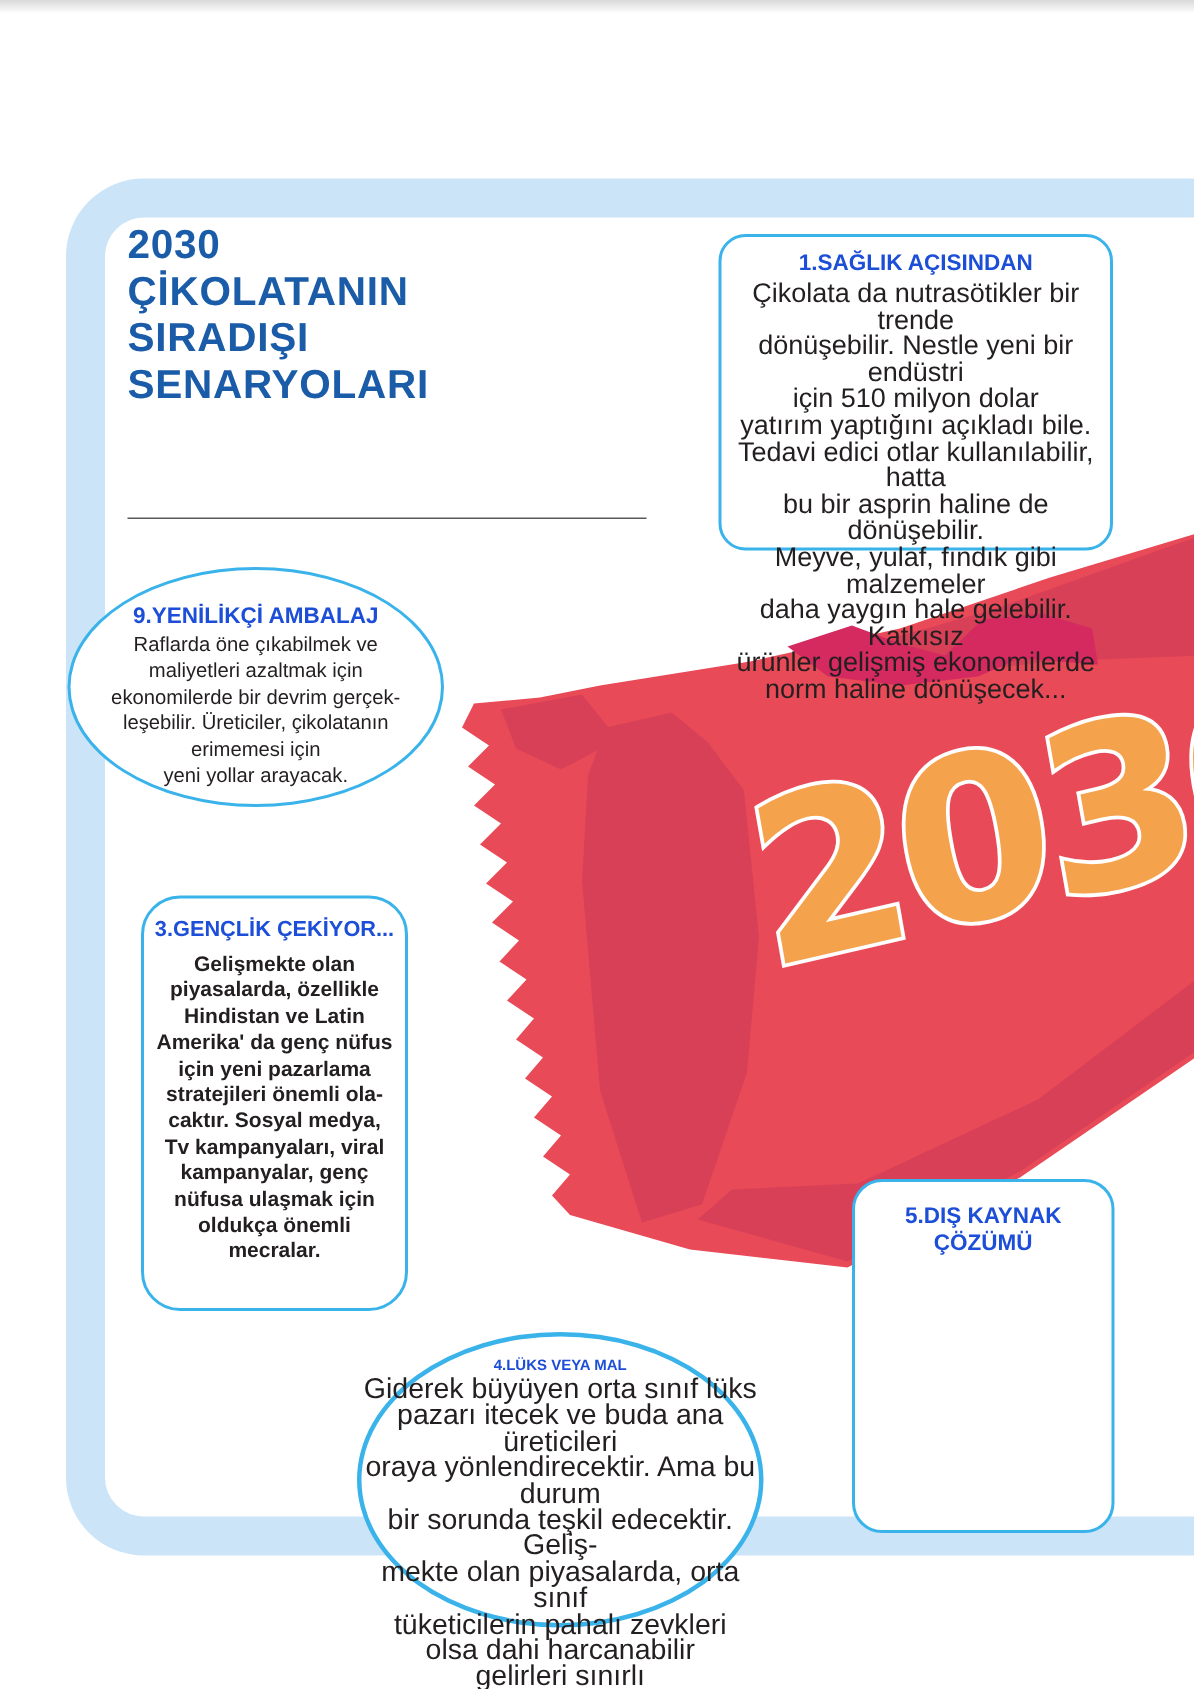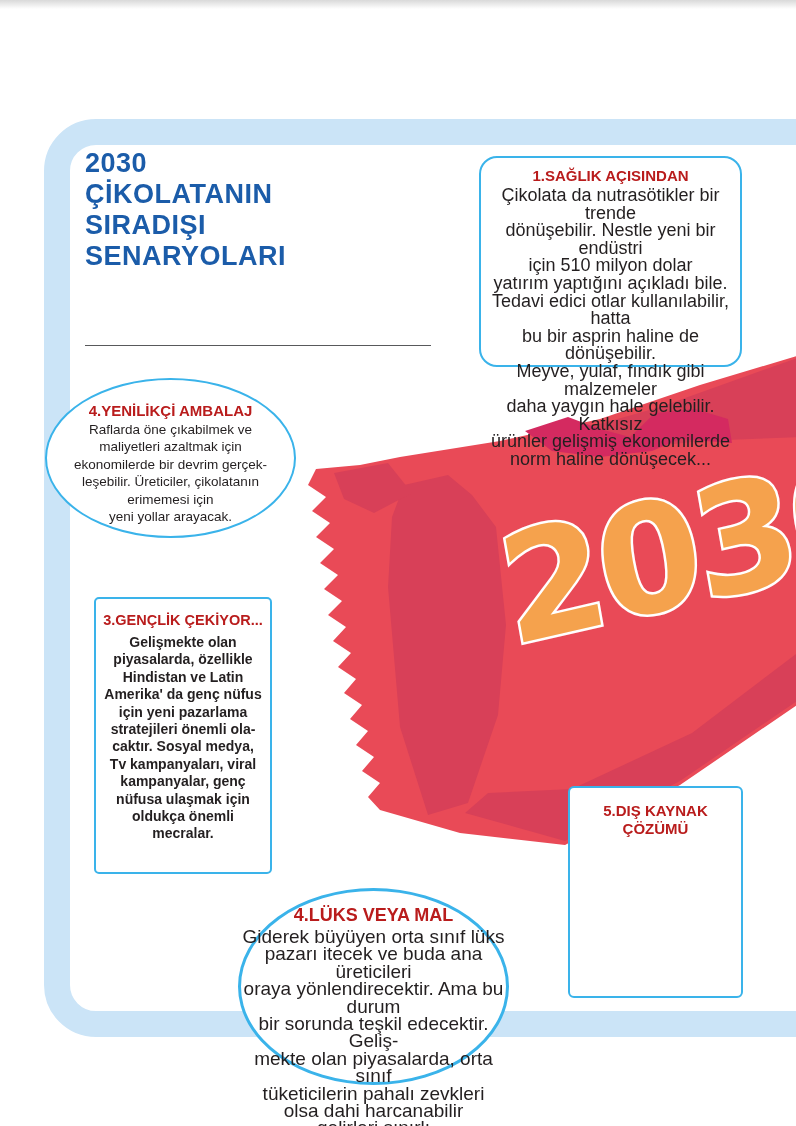"1.SAĞLIK AÇISINDAN" .callout .hd { color: #b91c1c -> #1d4ed8 }
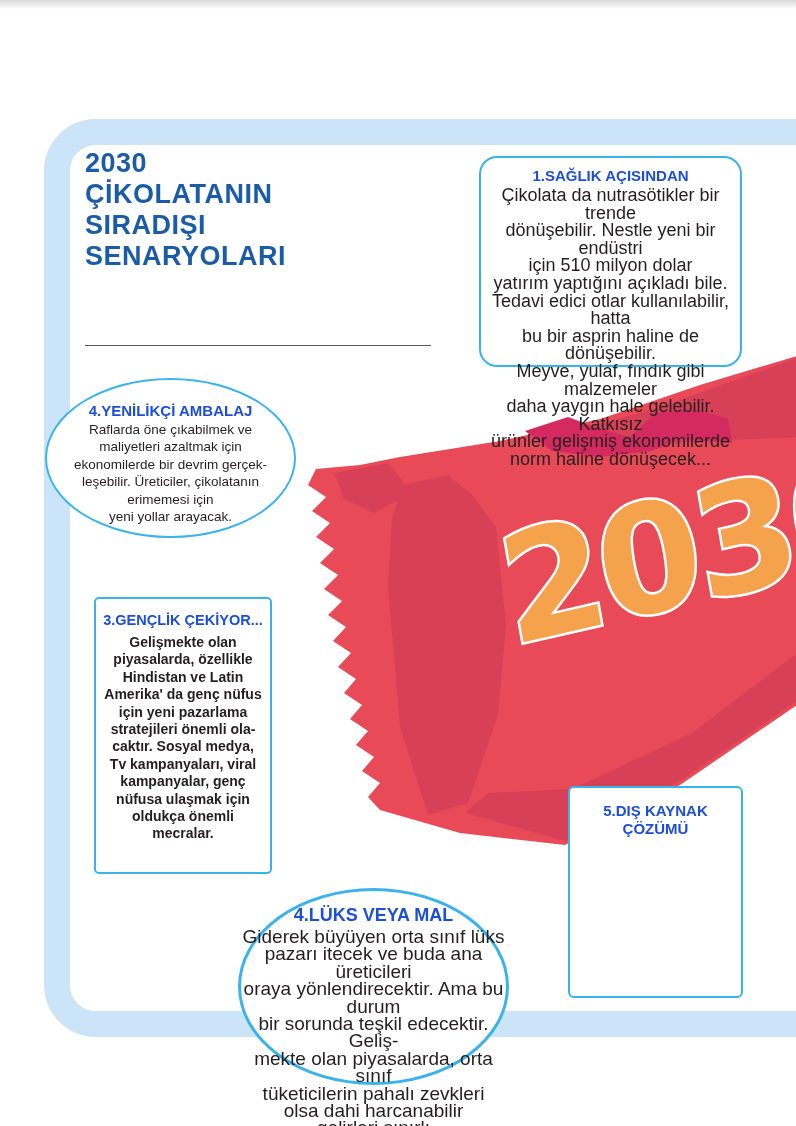"4.YENİLİKÇİ AMBALAJ" div.hd { text: 4.YENİLİKÇİ -> 9.YENİLİKÇİ }
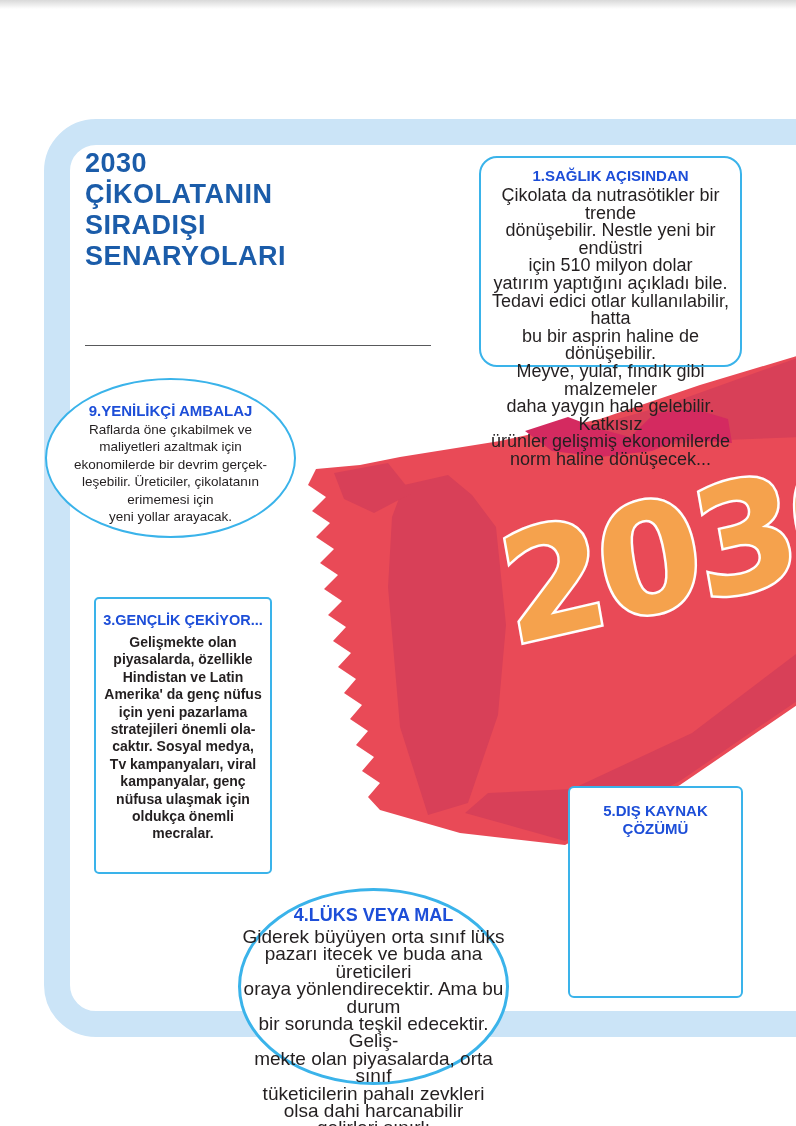"3.GENÇLİK ÇEKİYOR..." .c3 { border-radius: 5px -> 26px }
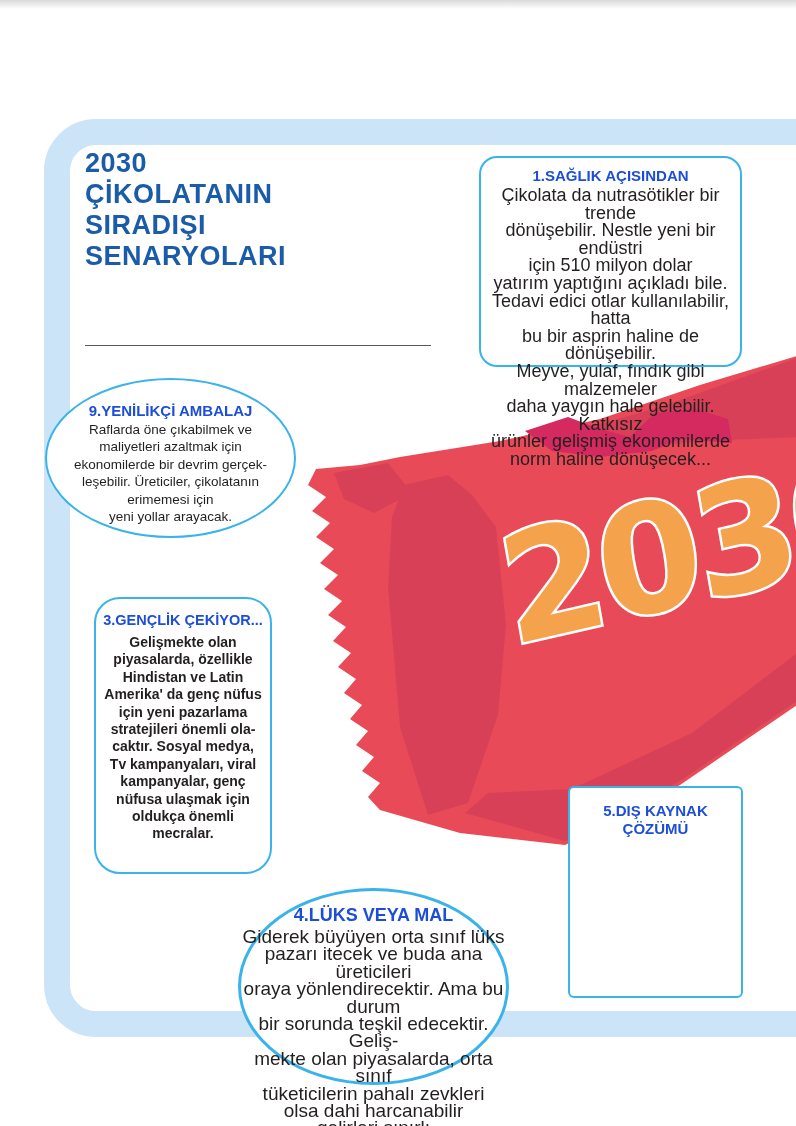"5.DIŞ KAYNAK" .c5 { border-radius: 6px -> 20px; height: 212px -> 236px }
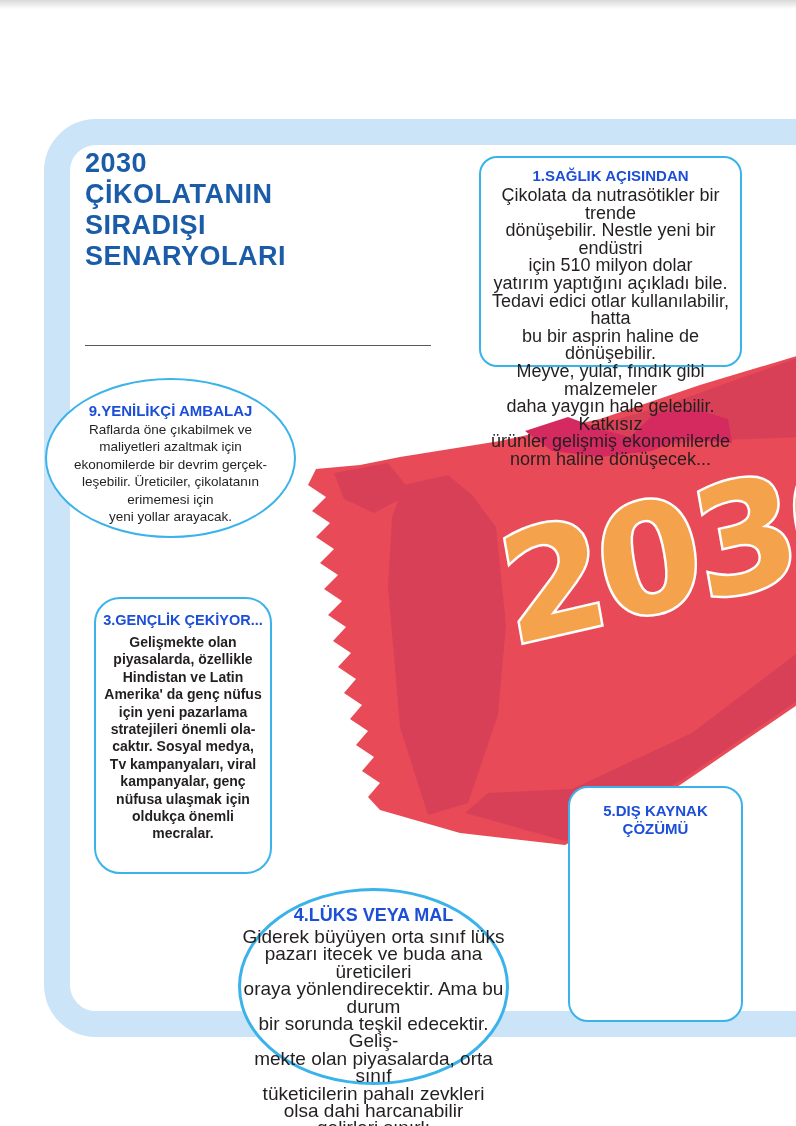"4.LÜKS VEYA MAL" .c4 .hd { font-size: 18px -> 10px }
